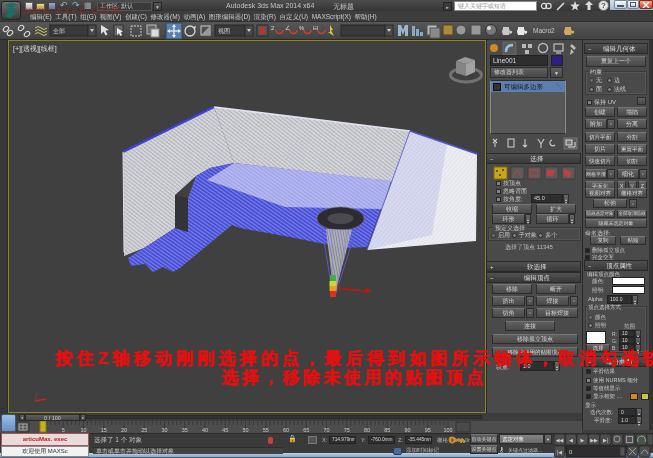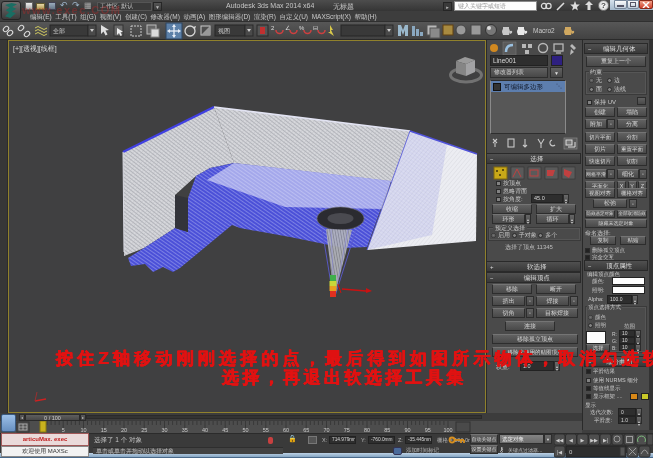"选择，再退出软选择工具集" div.abs { text: 再退出软选择工具集 -> 移除未使用的贴图顶点 }
